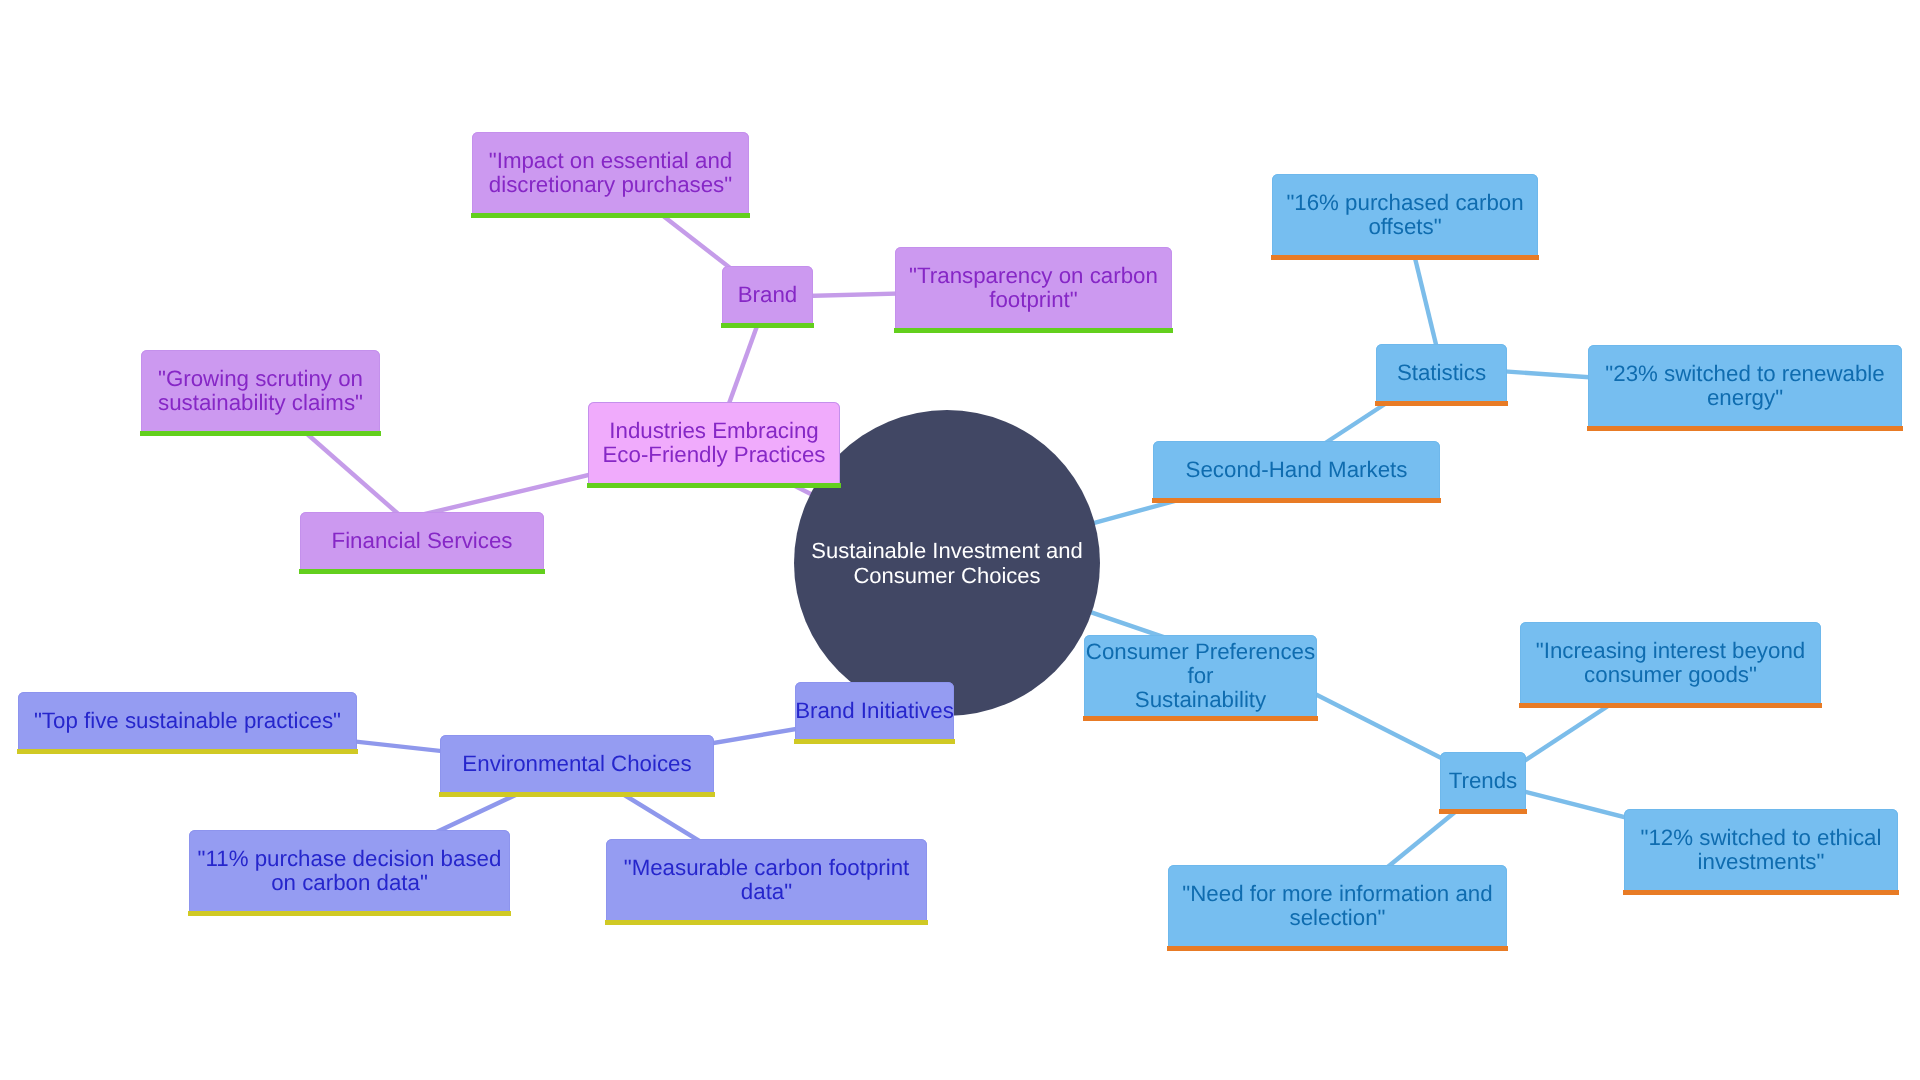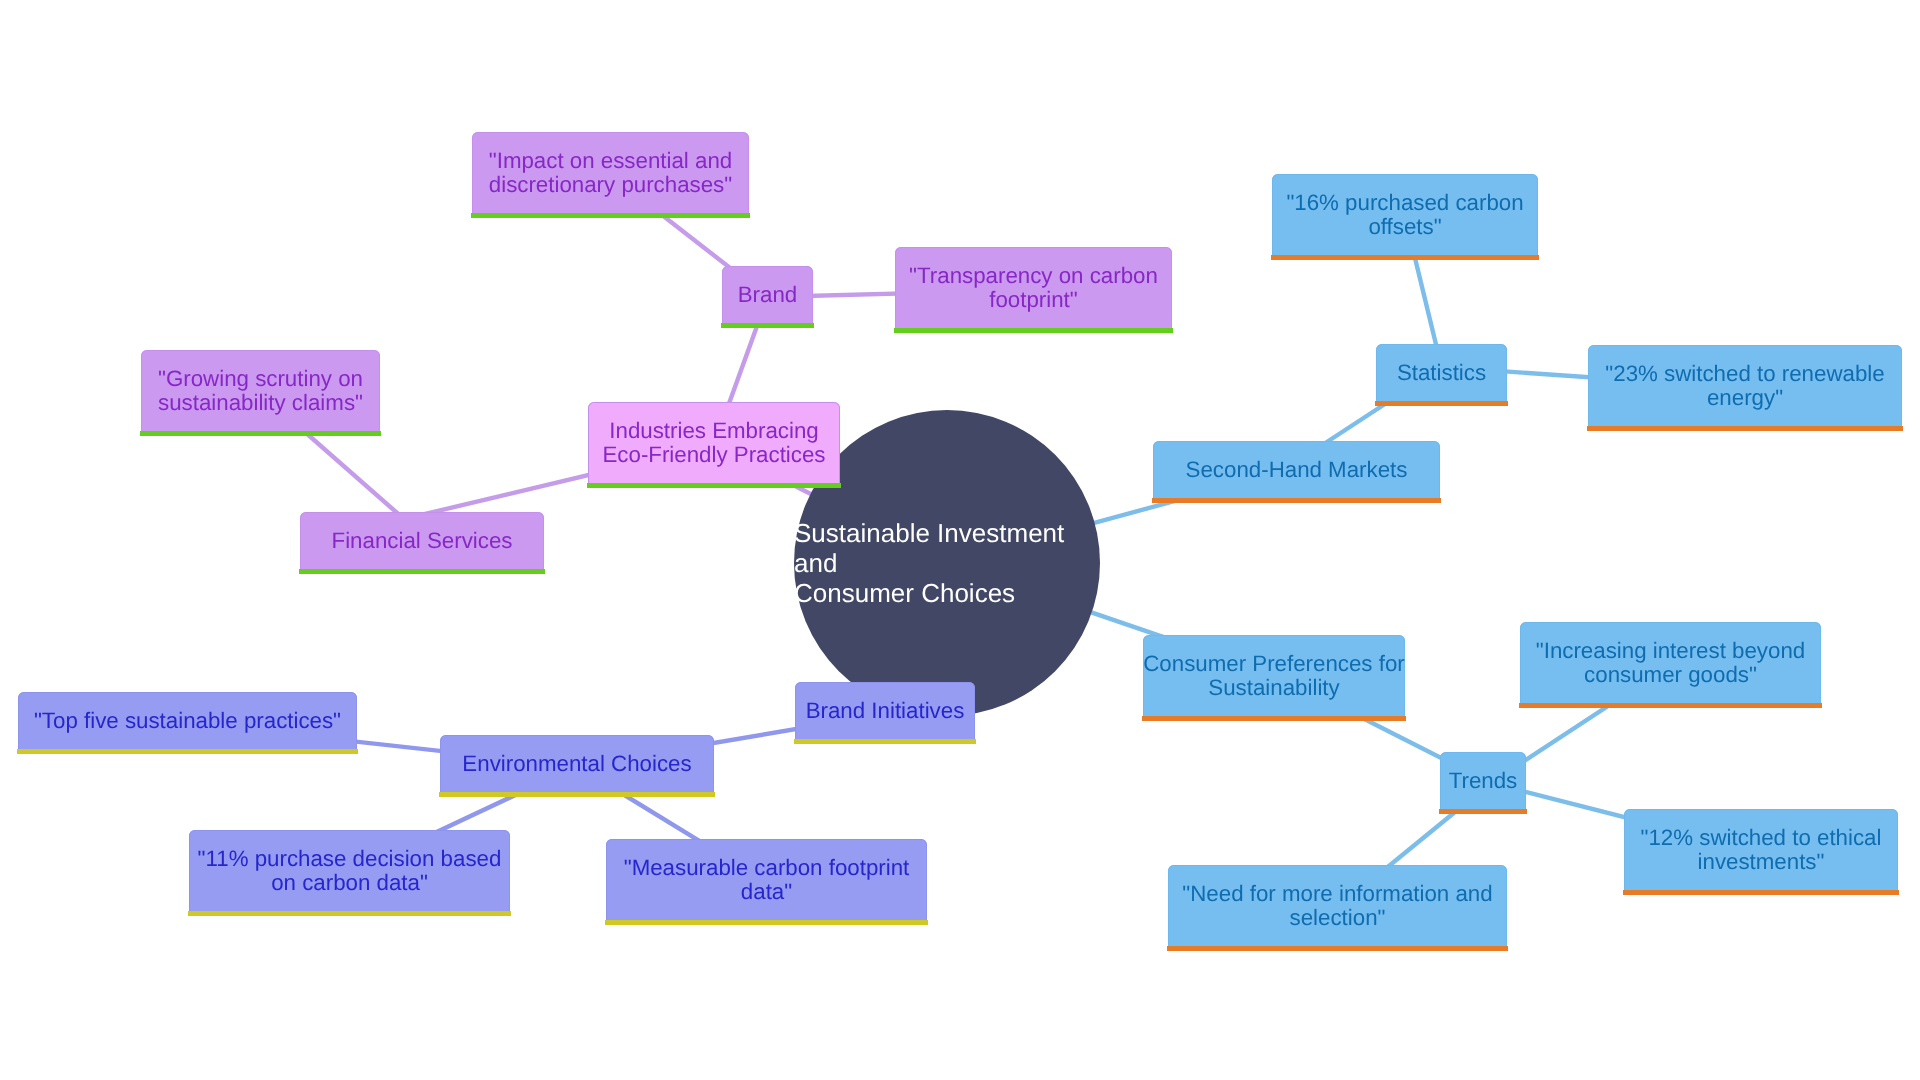"Sustainable Investment and" .root-node .lbl { font-size: 26px -> 22px; line-height: 30px -> 25px; text-align: none -> center }
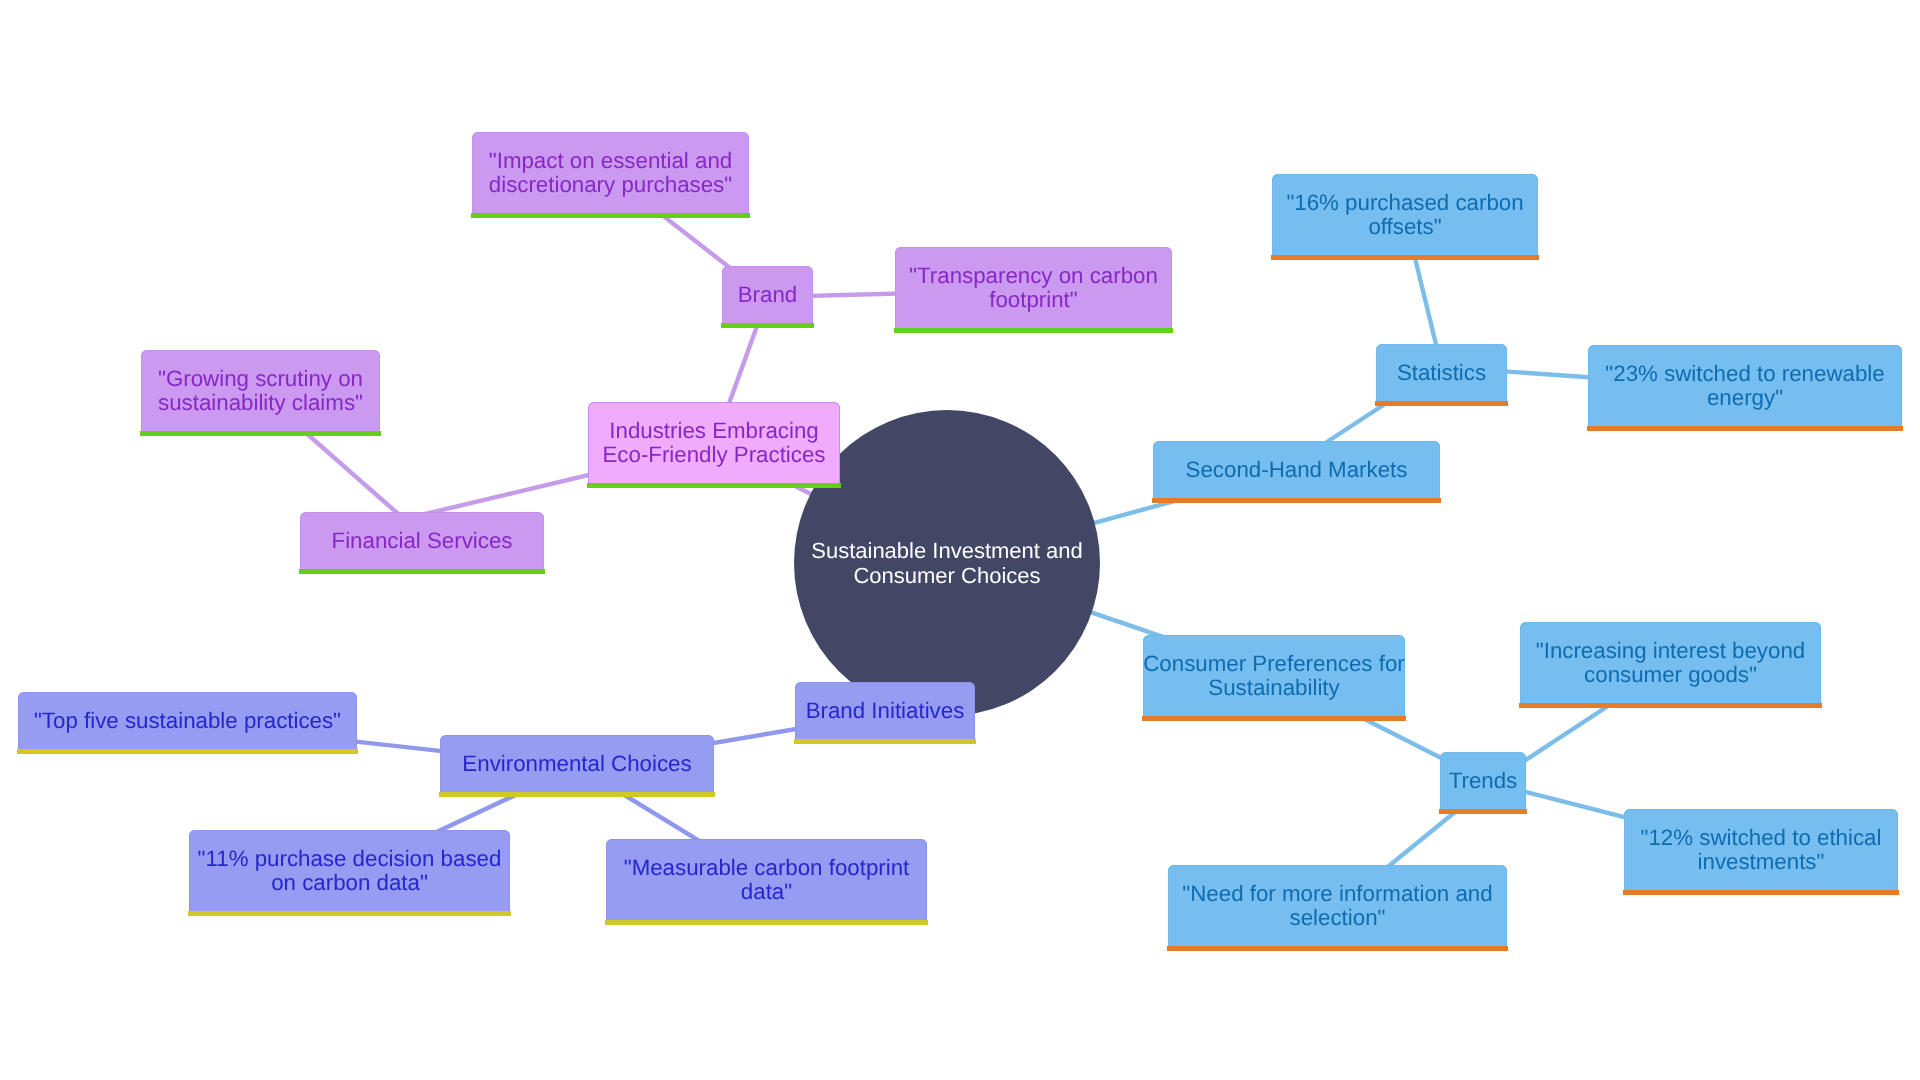"Consumer Preferences for" div.node { left: 1143px -> 1084px; width: 262px -> 233px }
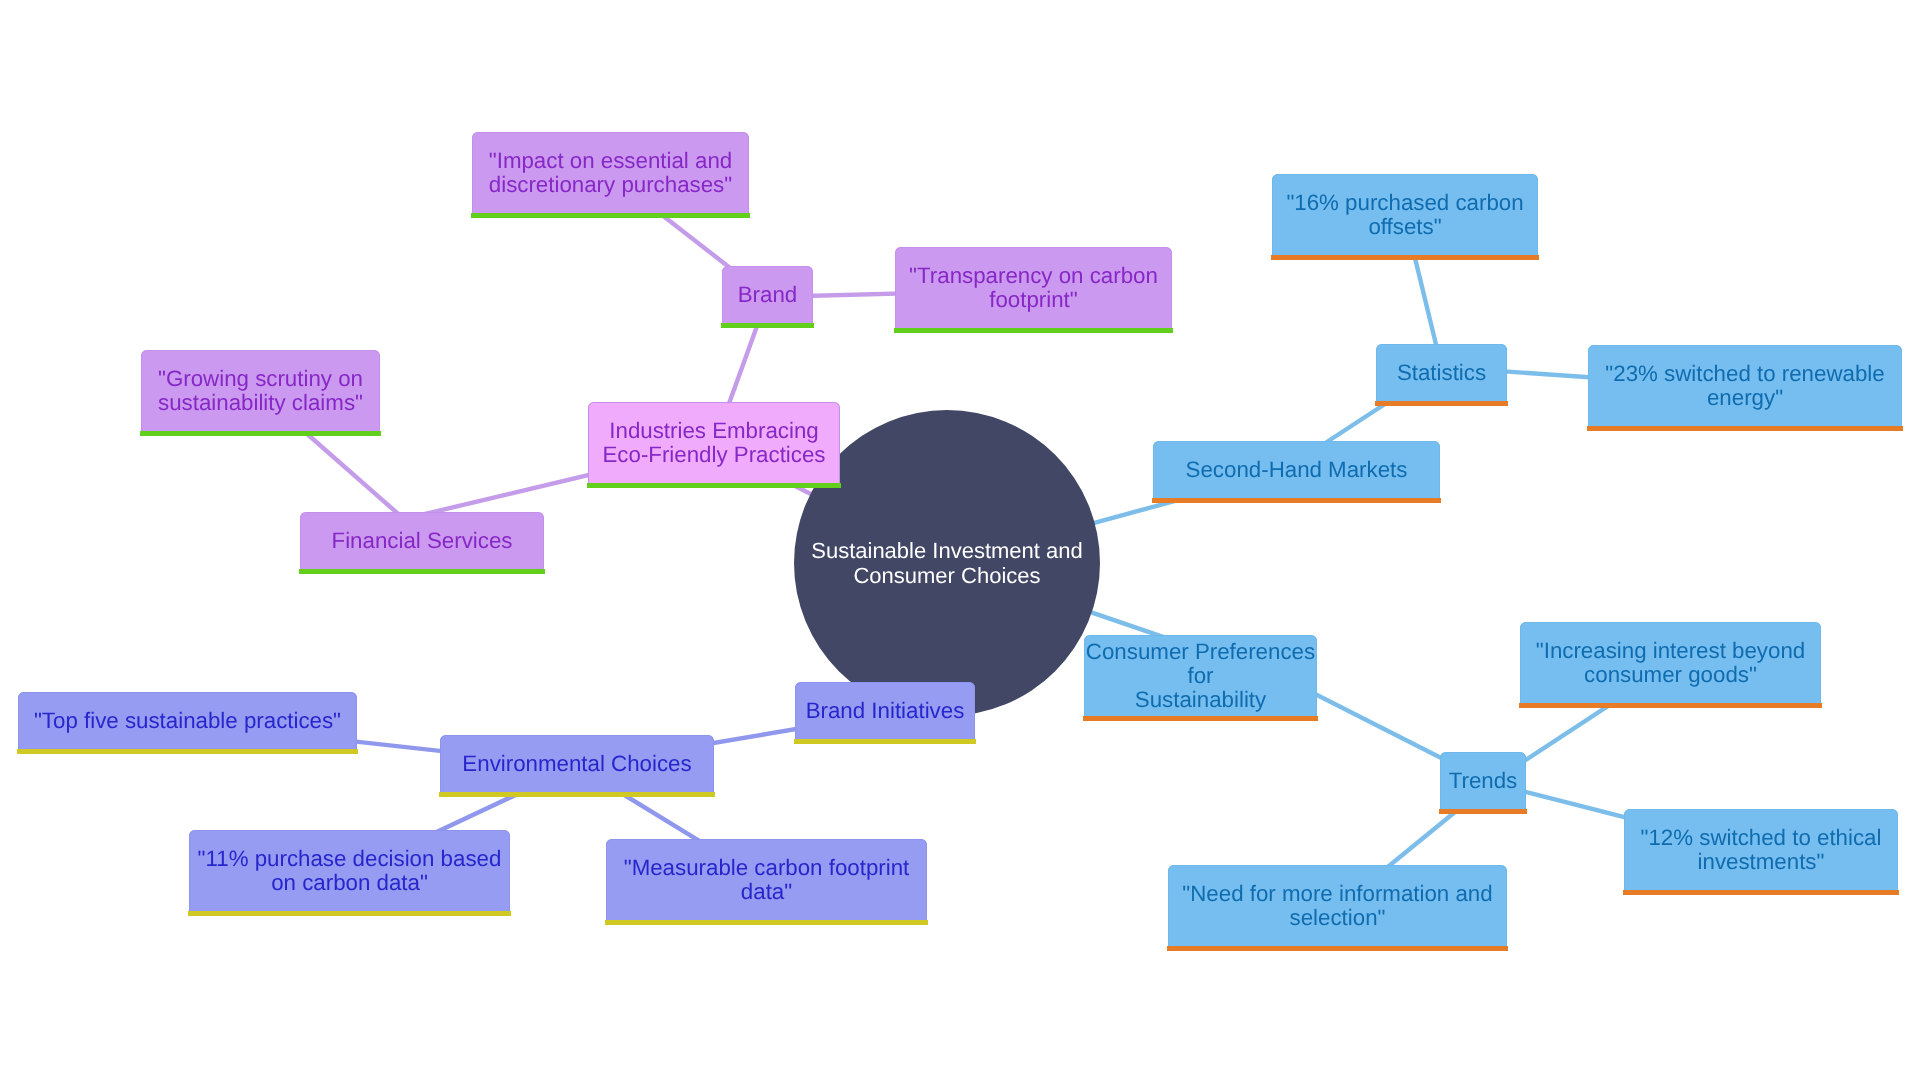"Brand Initiatives" div.node { width: 180px -> 159px }
